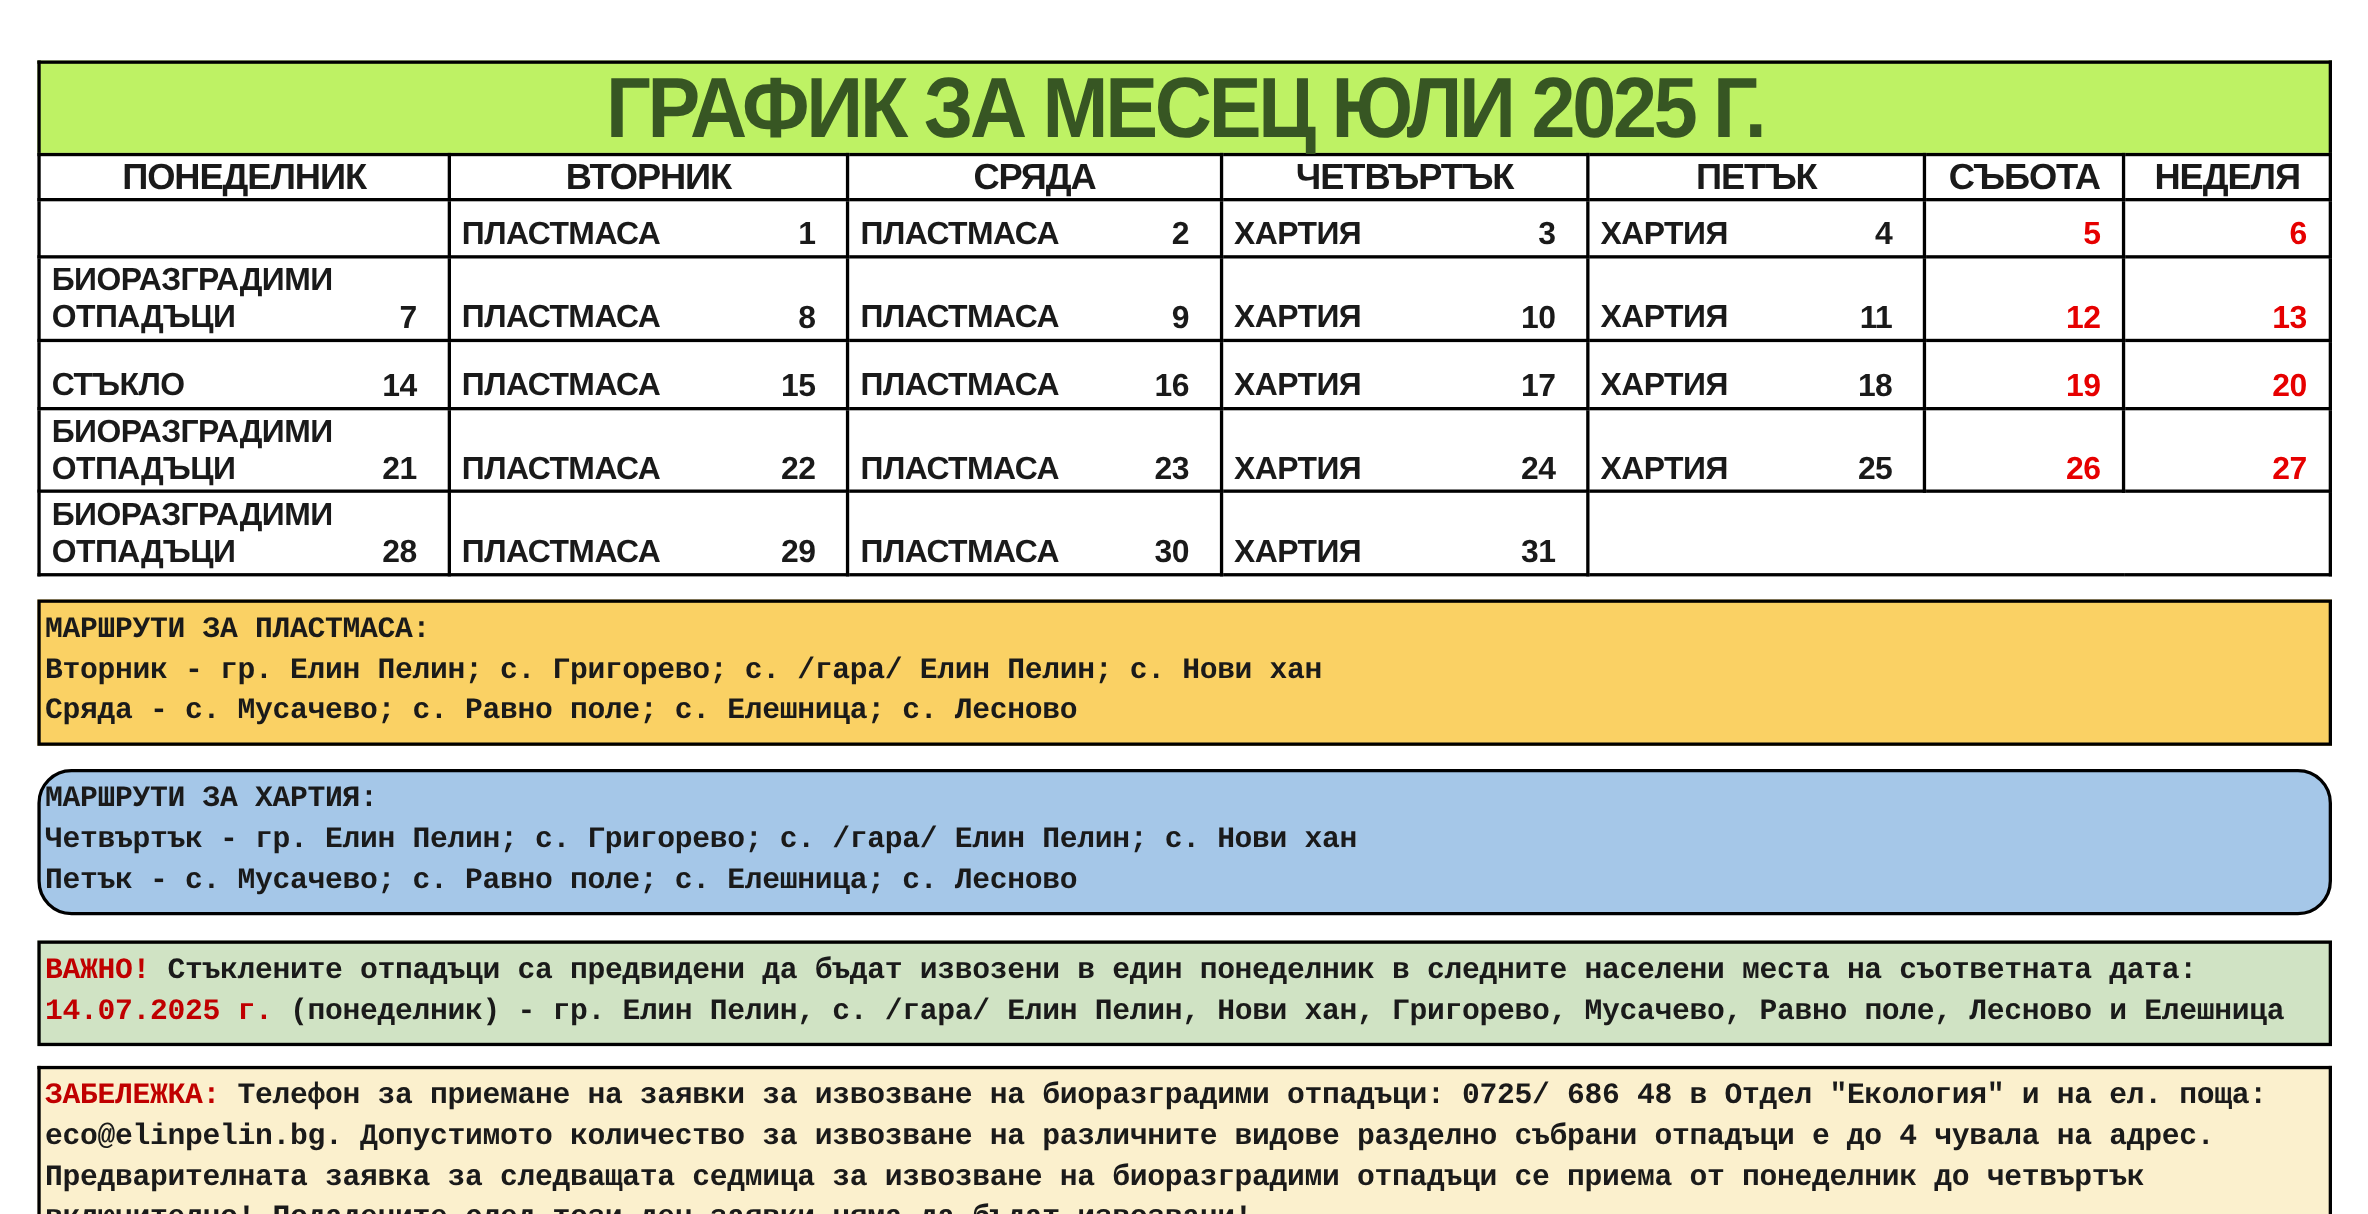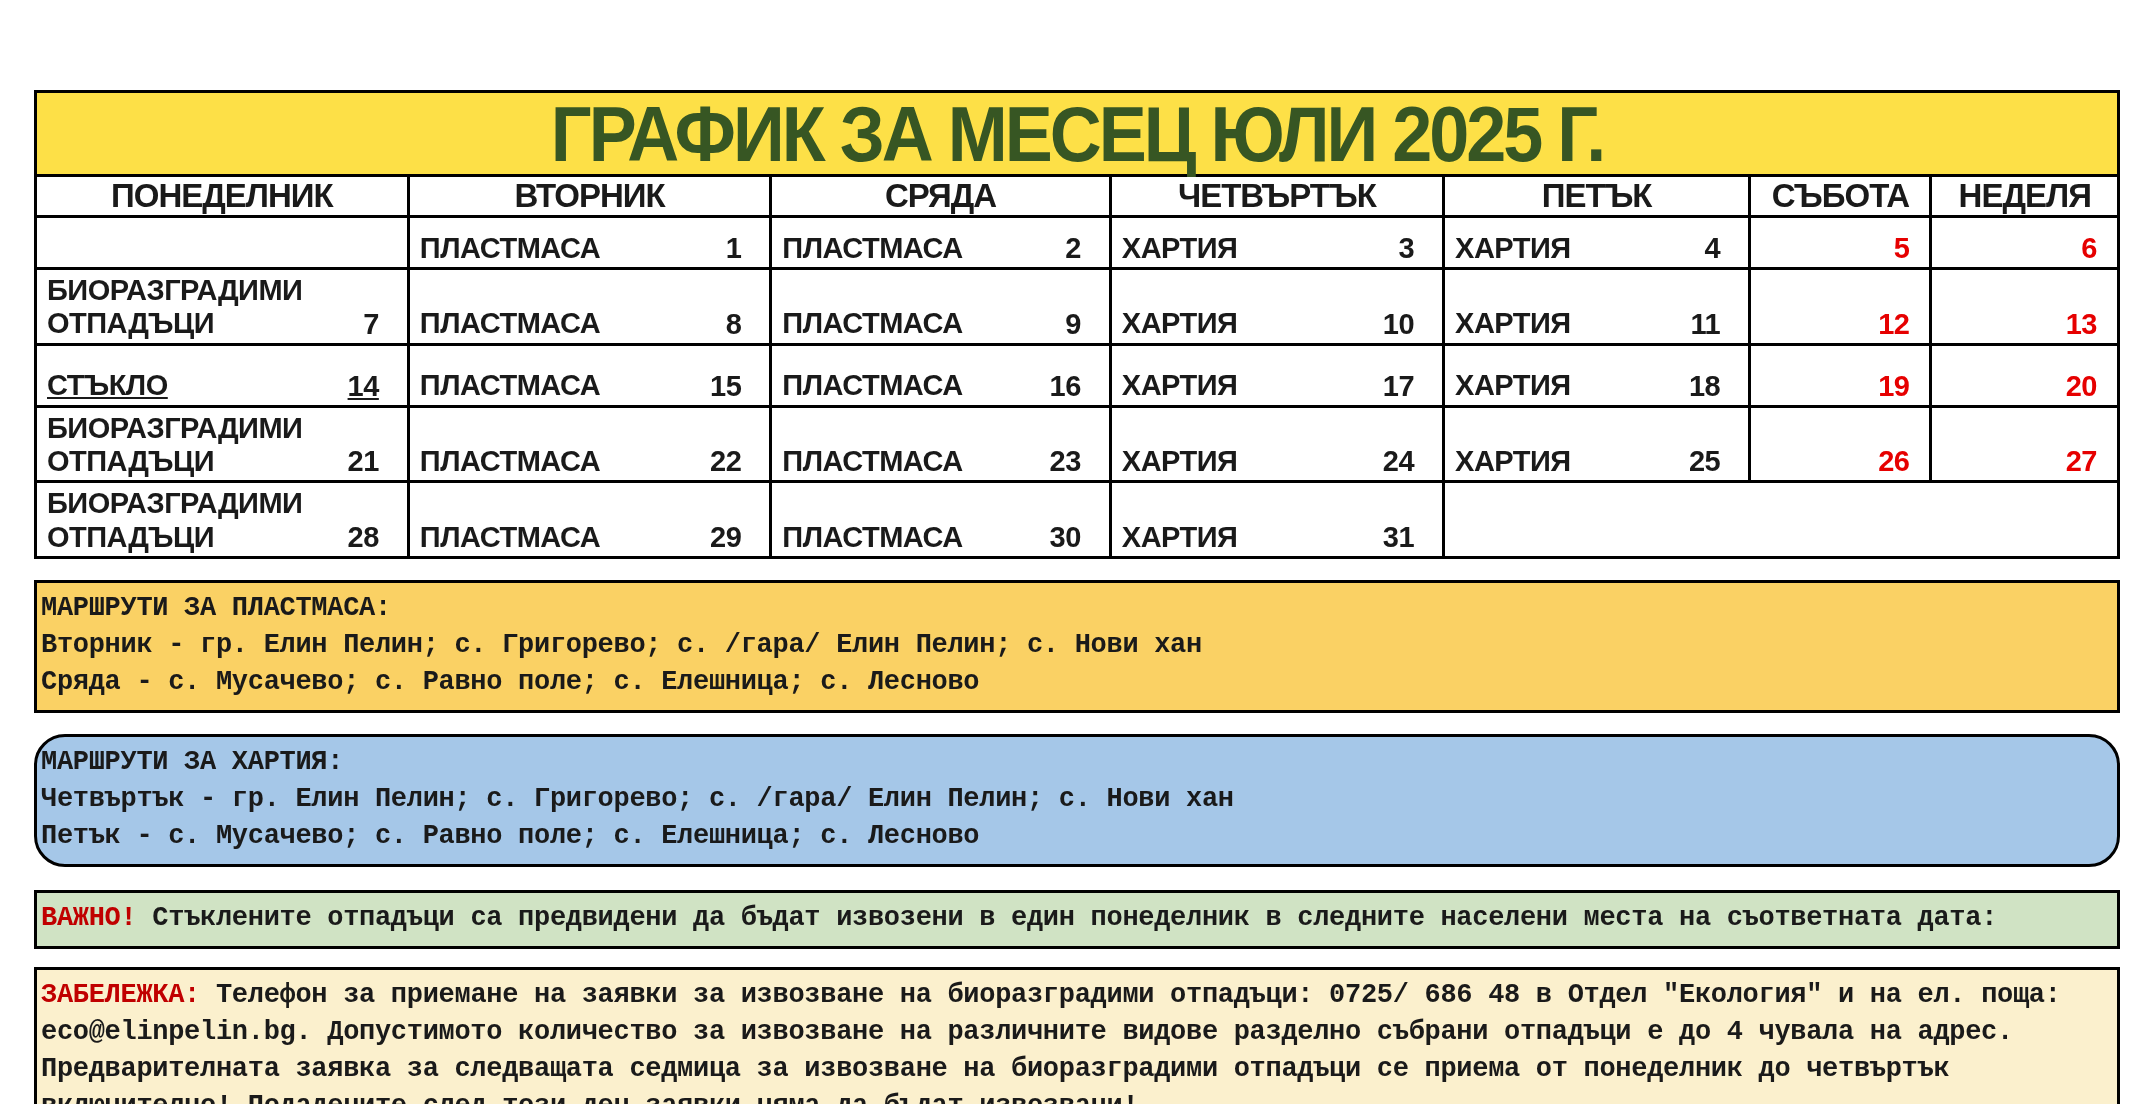"ГРАФИК ЗА МЕСЕЦ ЮЛИ 2025" .title-box { background: #fde047 -> #bef264; margin-top: 35px -> none }
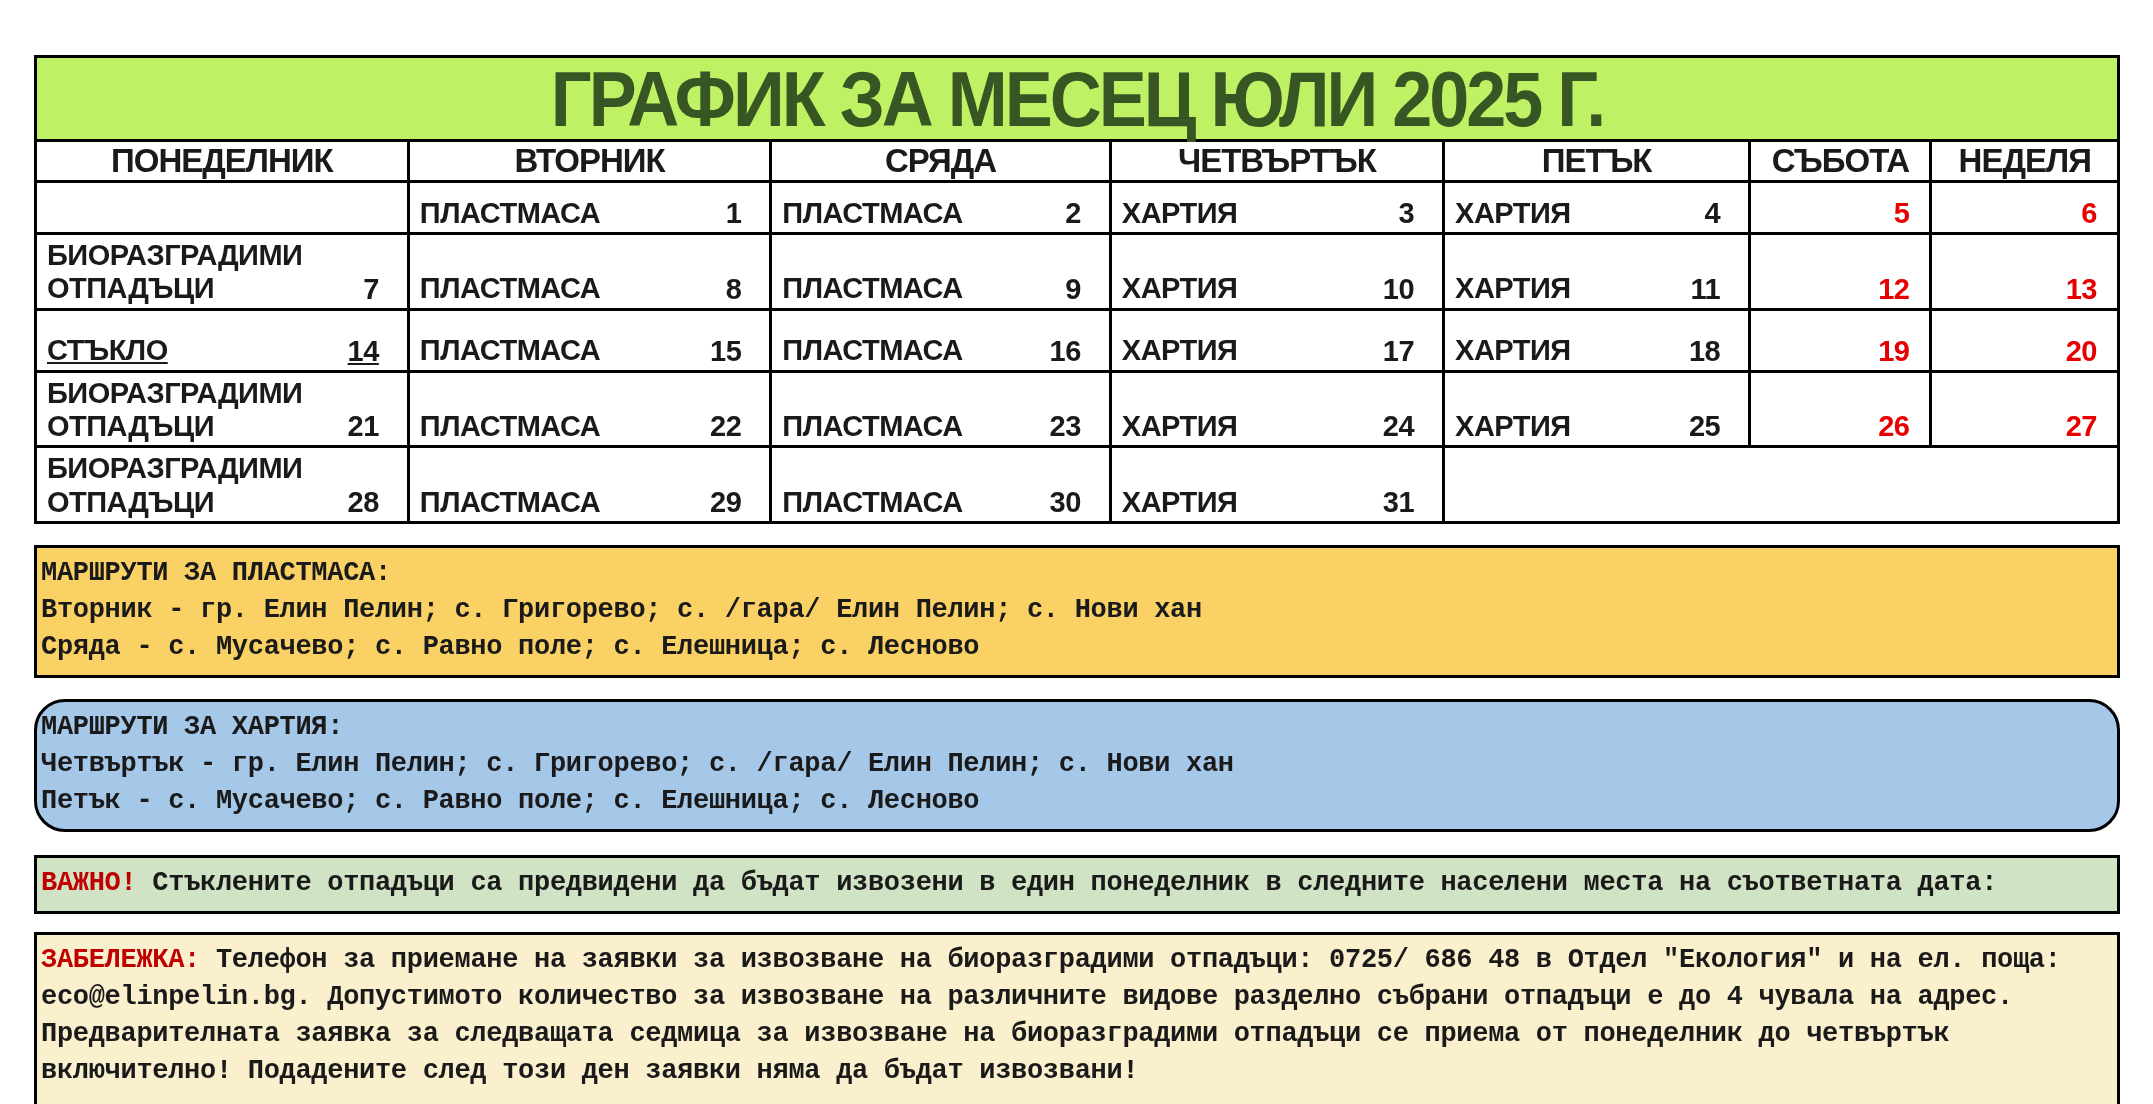"СТЪКЛО" td.glass { text-decoration: underline -> none }
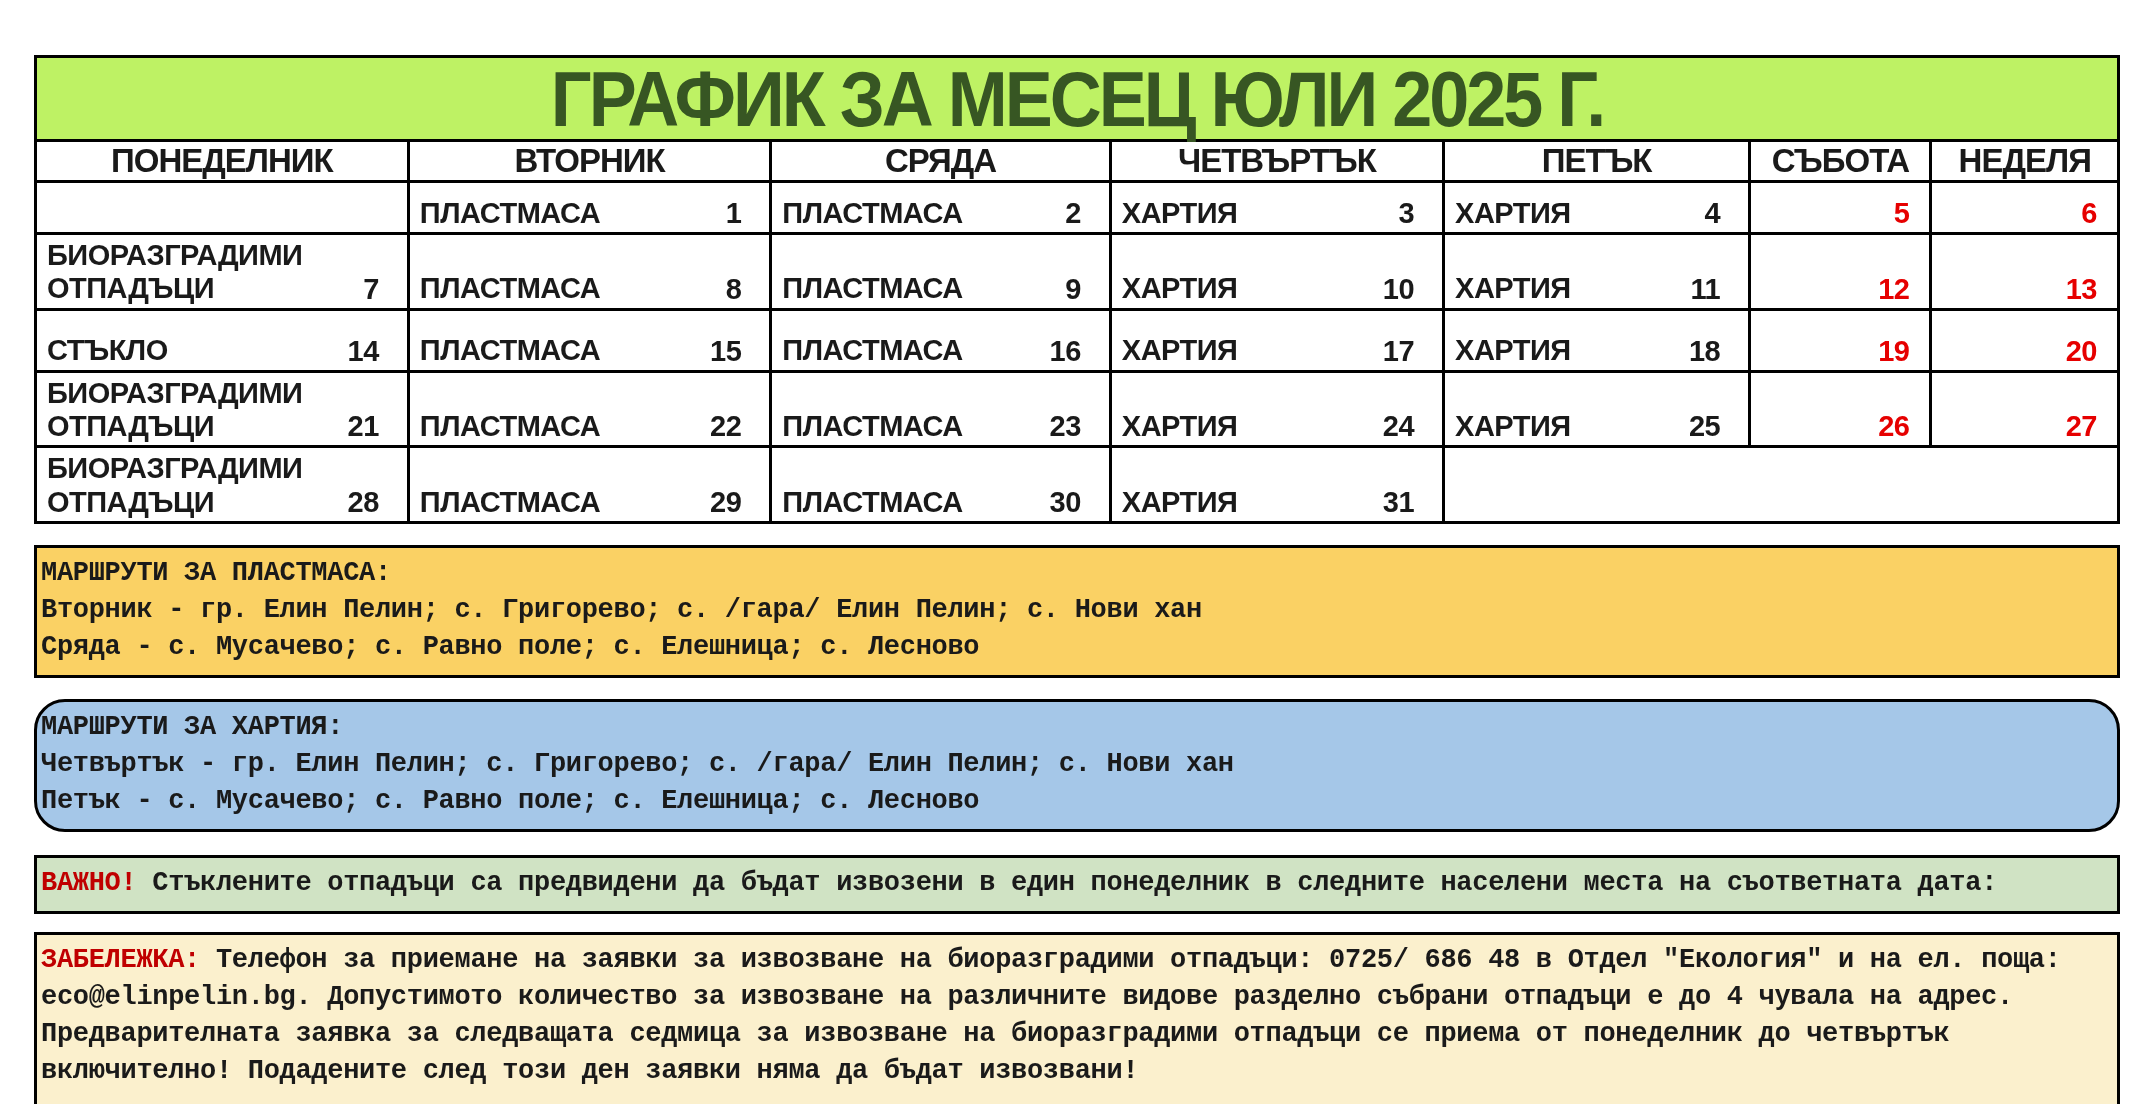"14.07.2025 г. (понеделник) - гр." div { html: none -> <div><span>14.07.2025 г.</span><span> (понеделник) - гр. Елин Пелин, с. /гара/ Елин Пелин, Нови хан, Григорево, Мусачево, Равно поле, Лесново и Елешница</span></div> }
